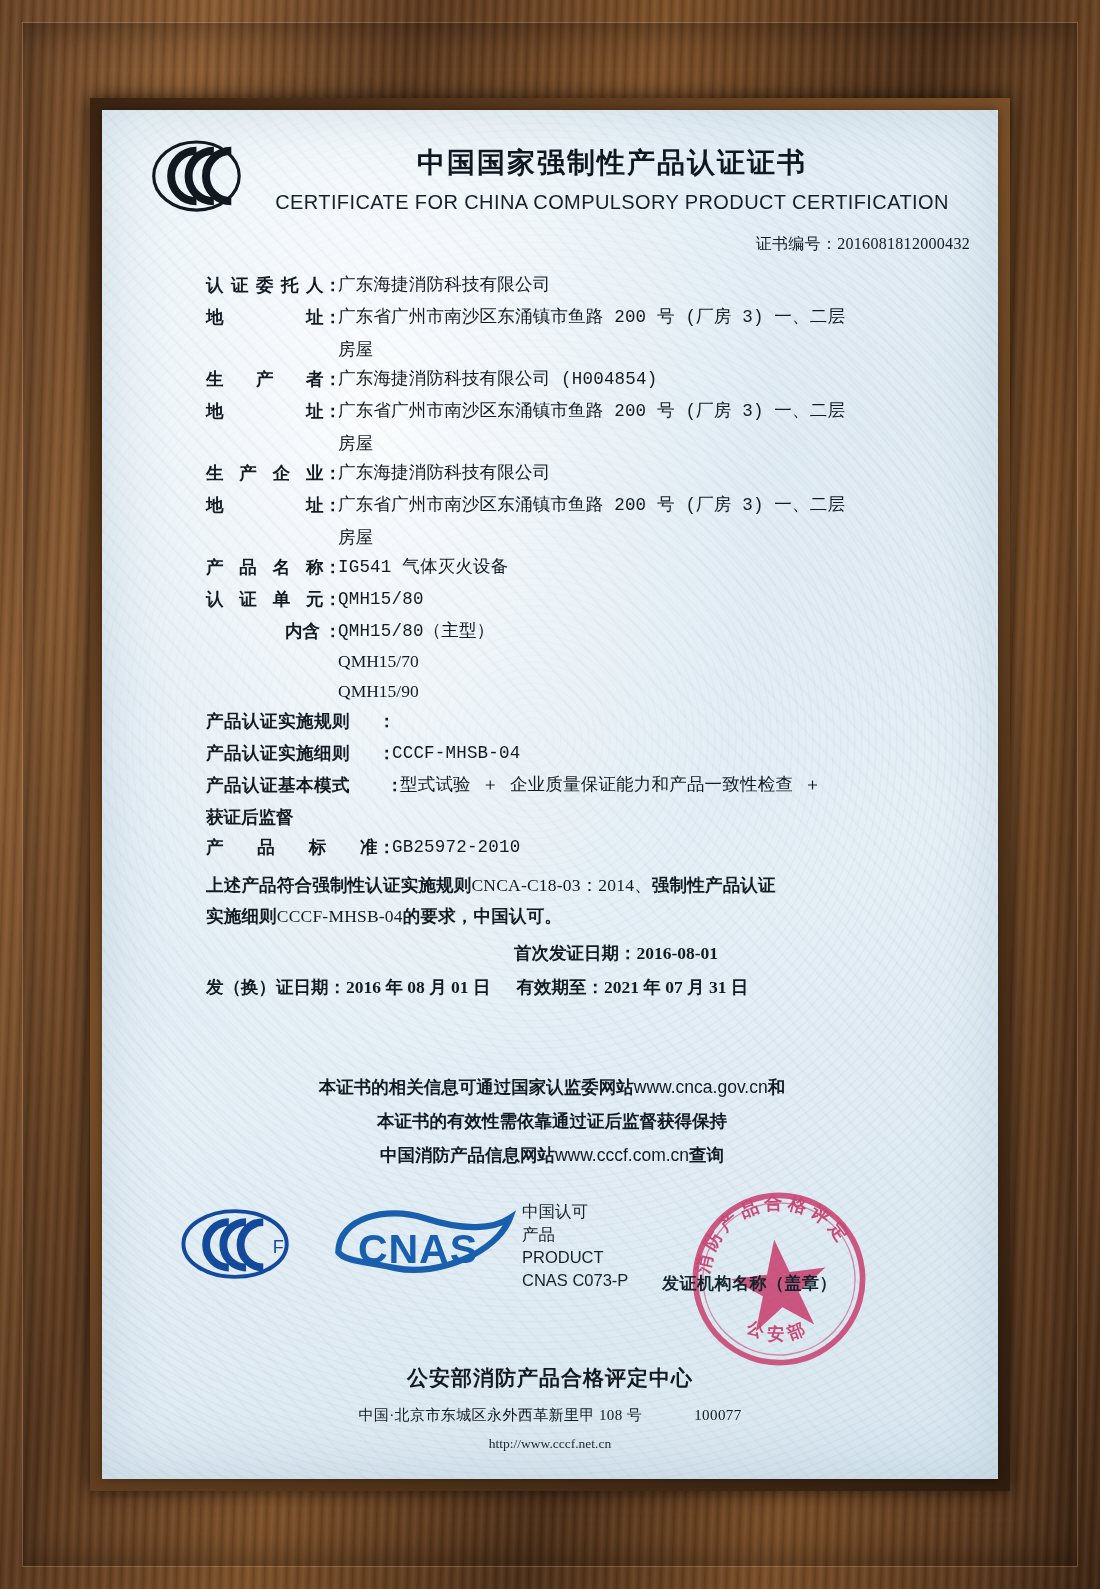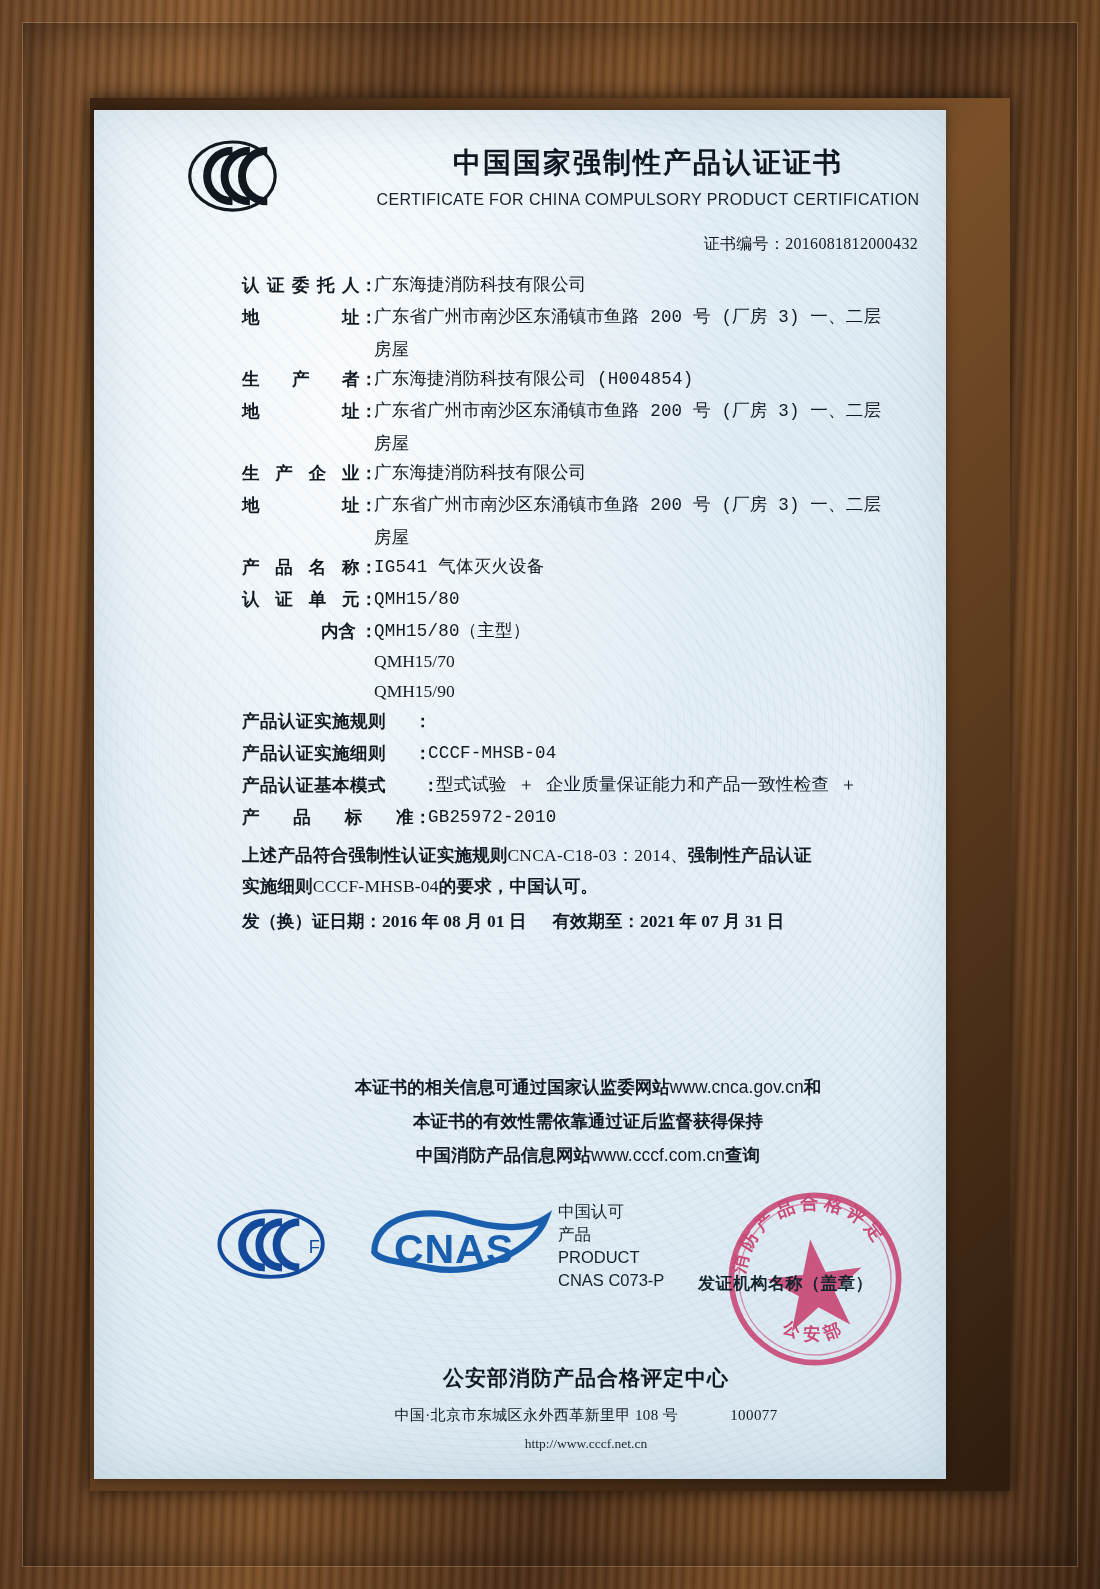"中国国家强制性产品认证证书" .paper { left: 94px -> 102px; padding-left: 44px -> none; width: 808px -> 896px }
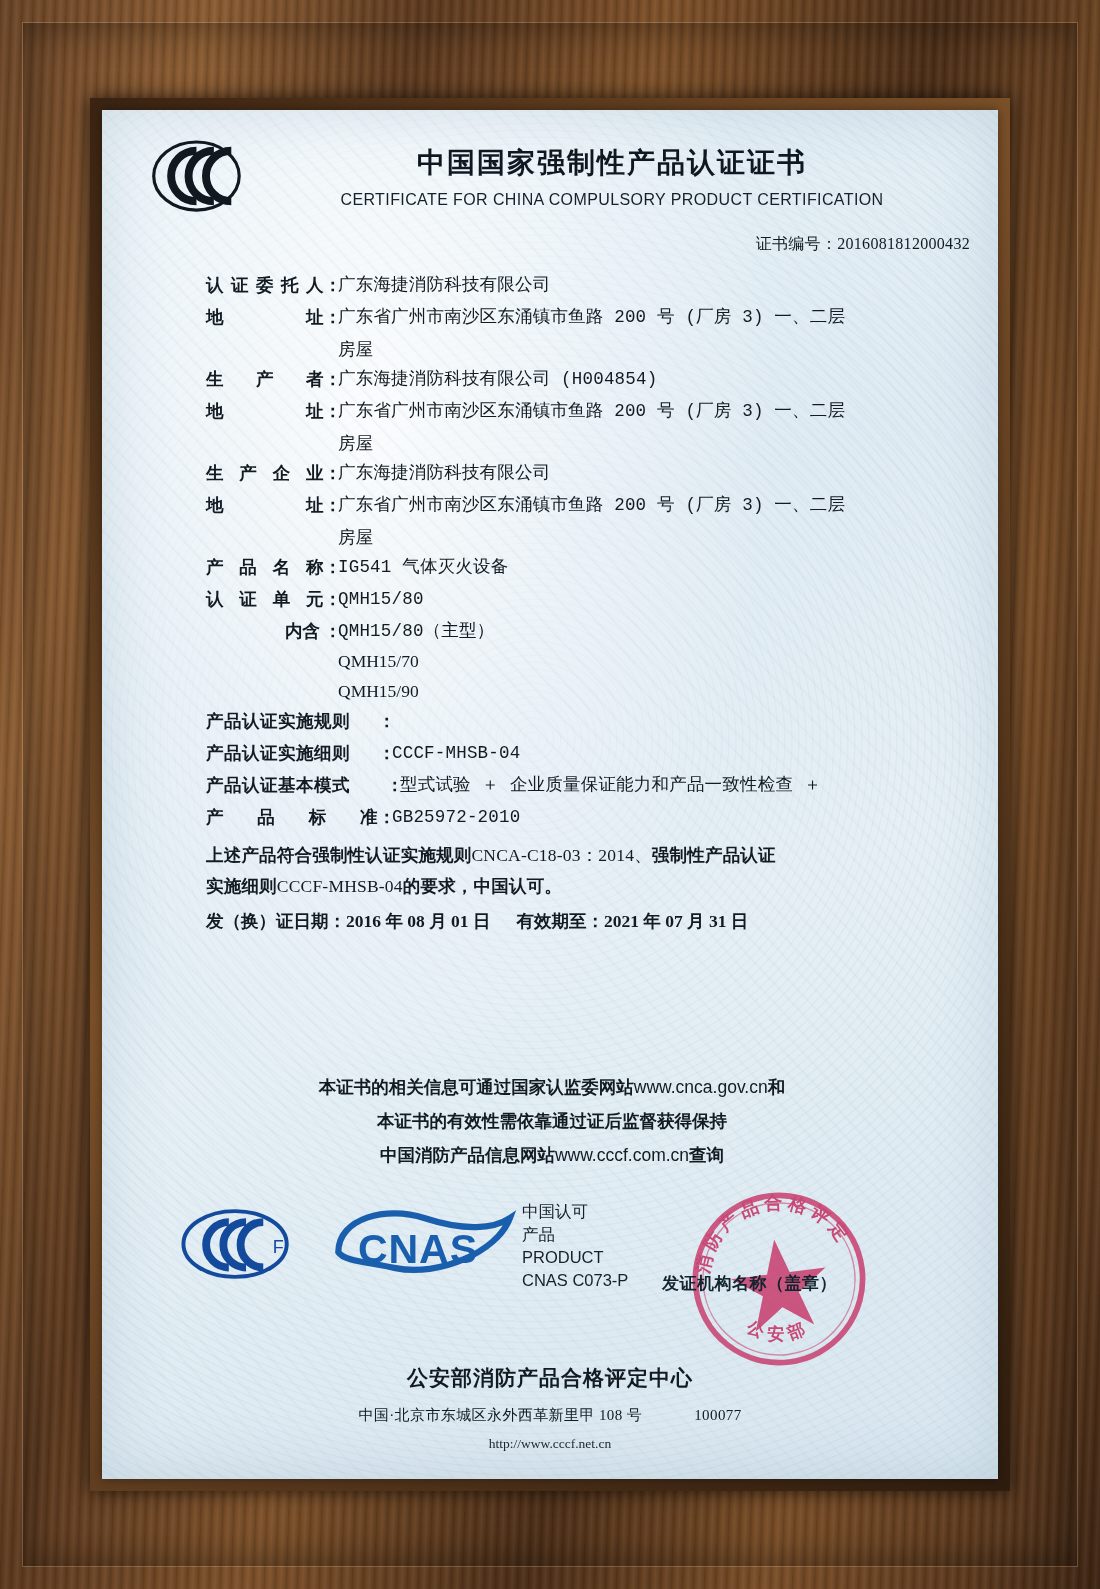"CERTIFICATE FOR CHINA COMPULSORY PRODUCT" .title-en { font-size: 16px -> 20px }
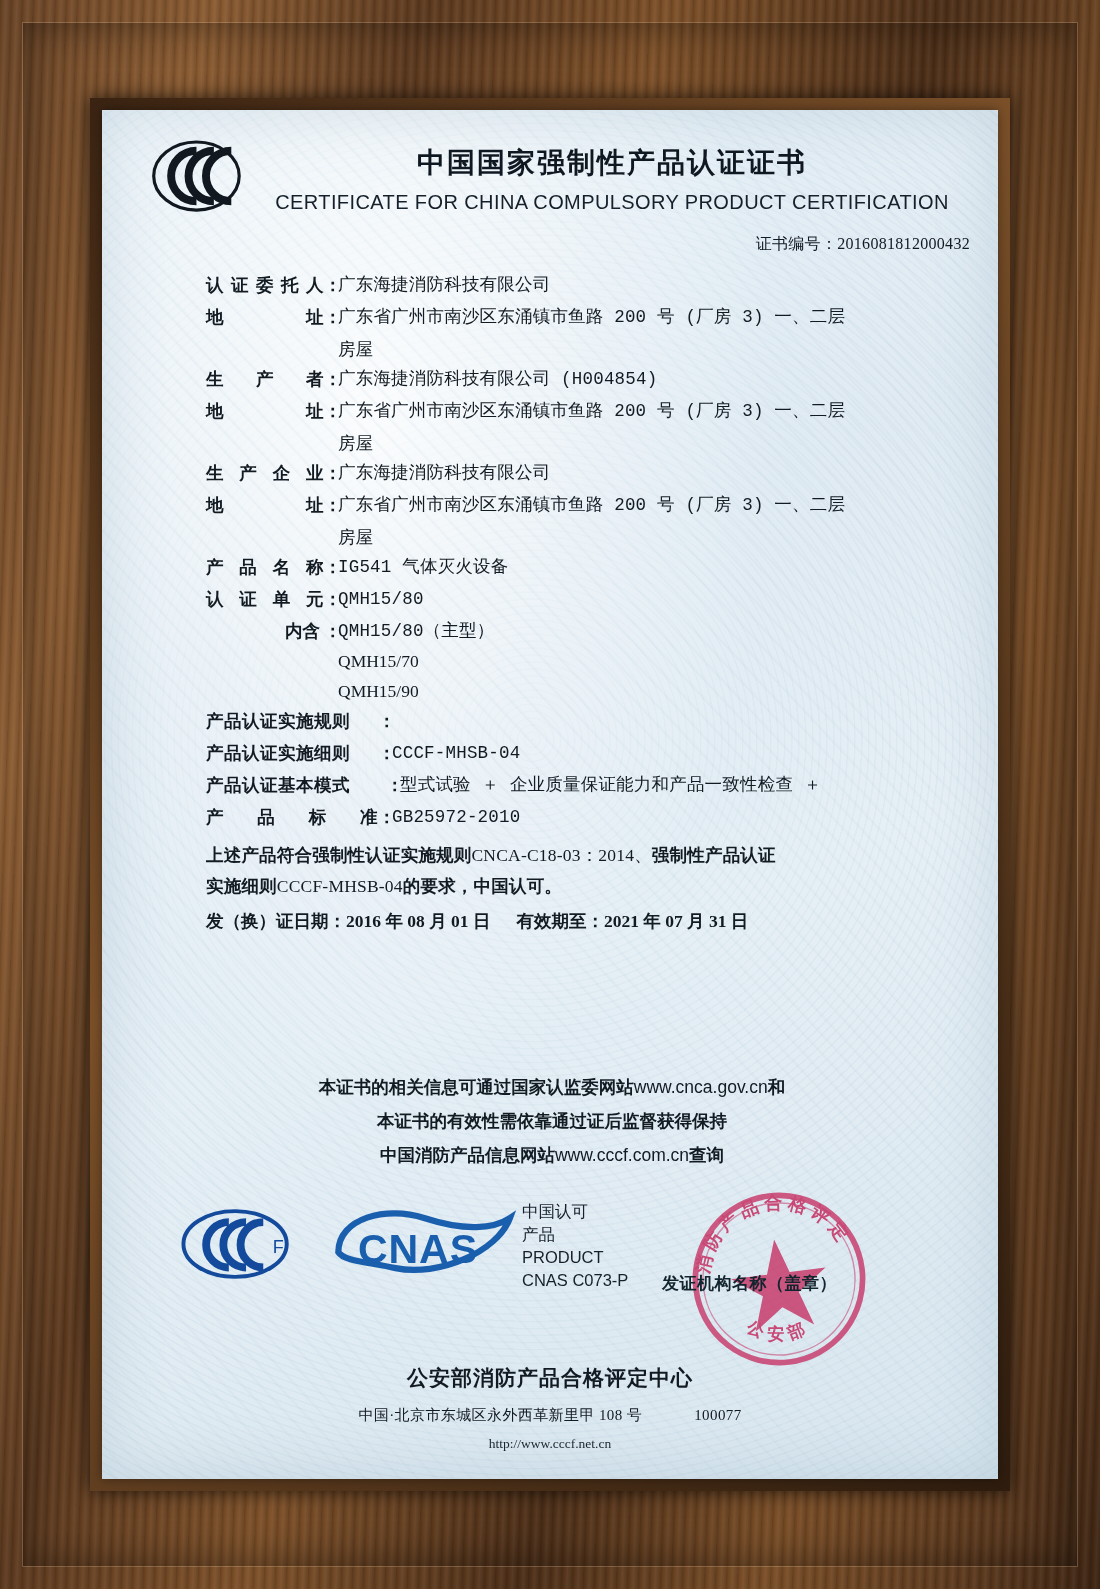"获证后监督" div { html: none -> <div>获证后监督</div> }
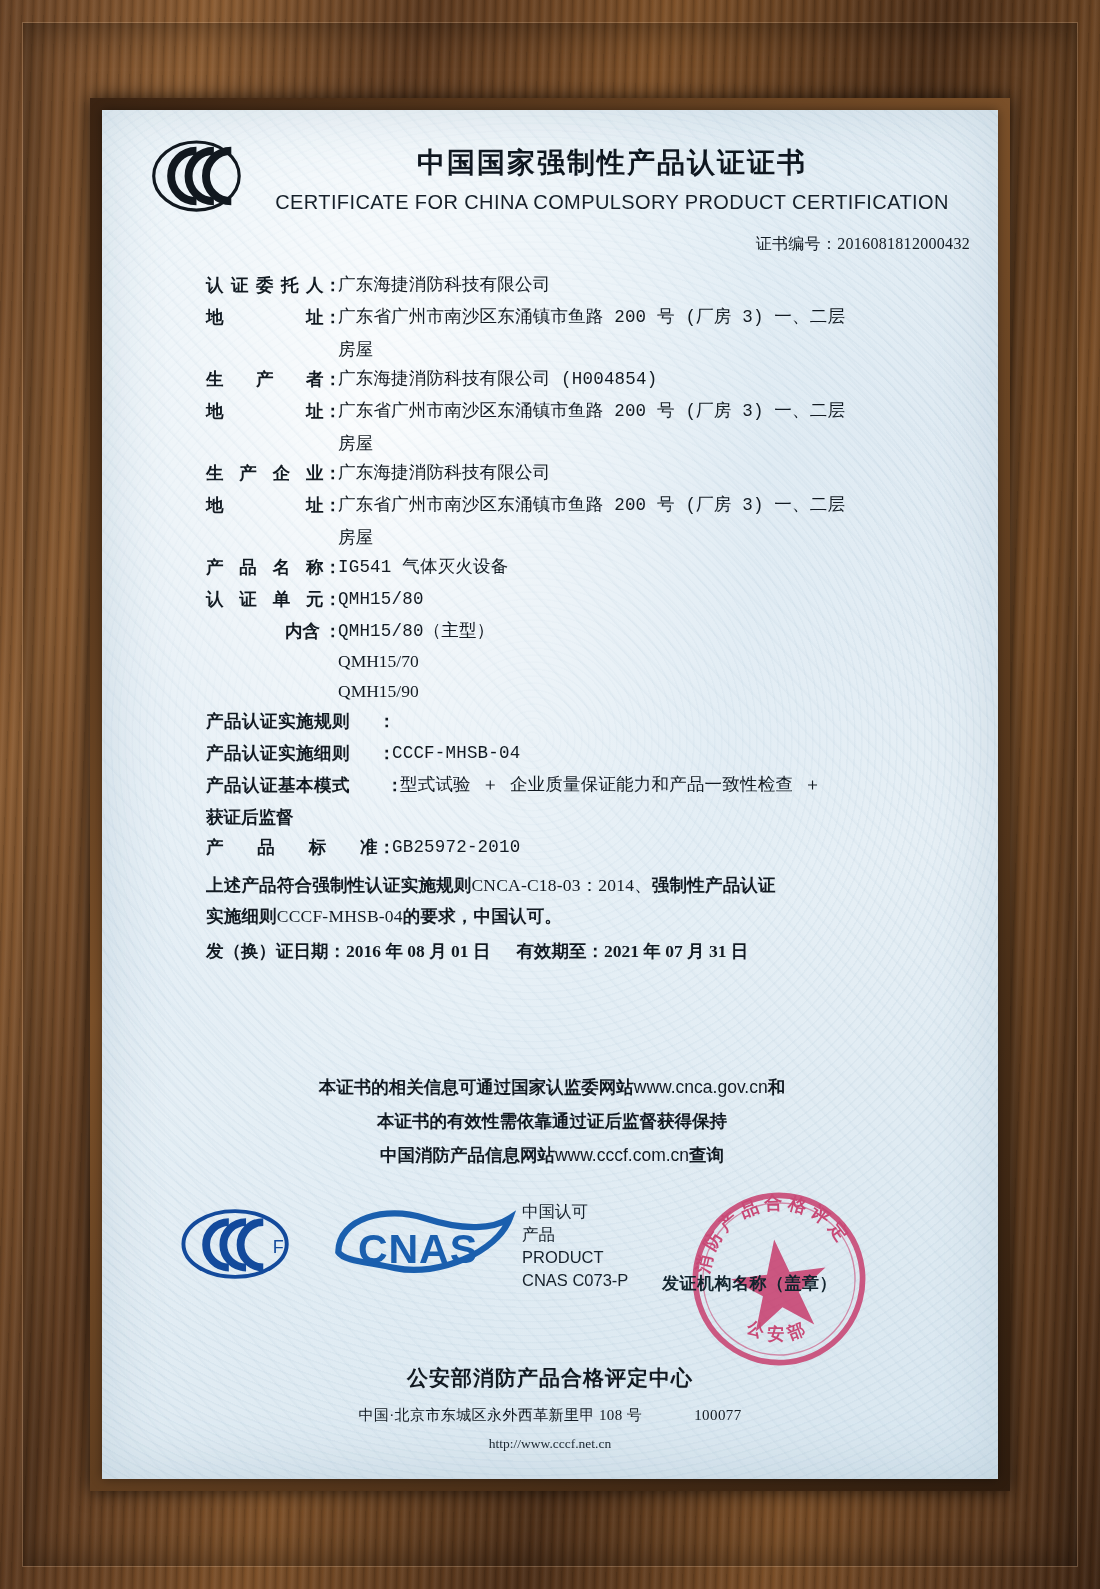"首次发证日期：2016-08-01" div.first-issue { html: none -> <div>首次发证日期：2016-08-01</div> }
